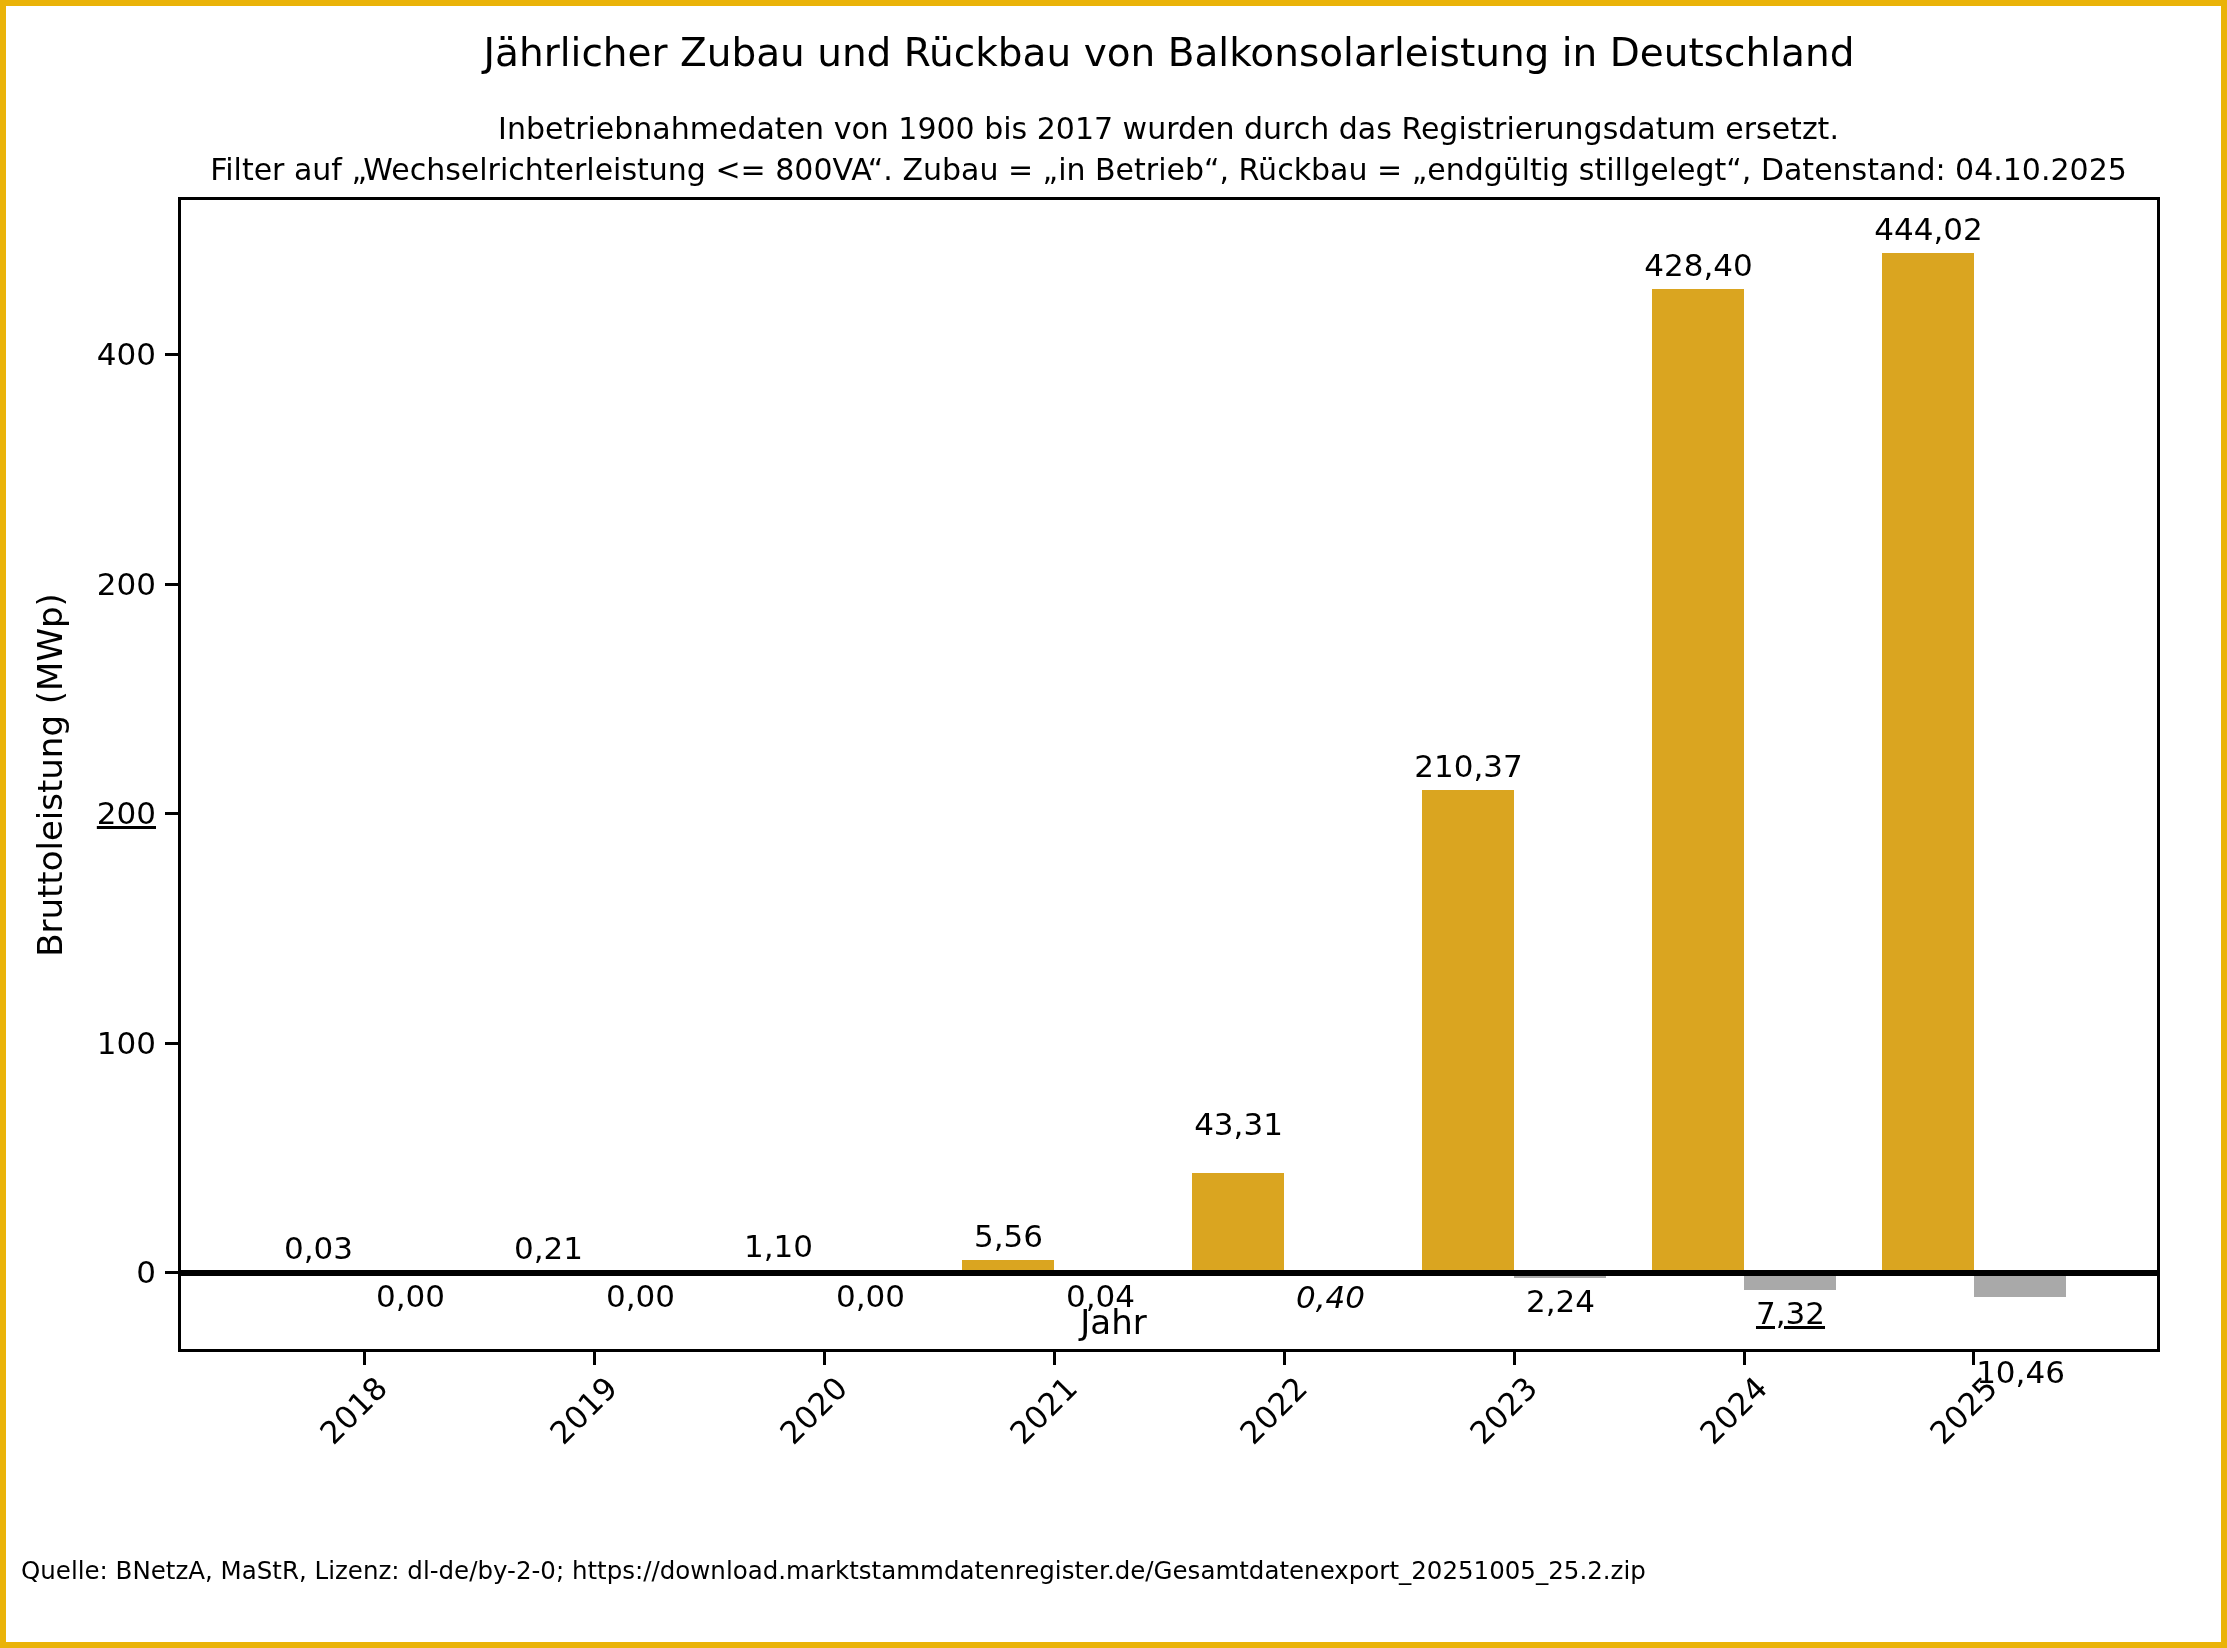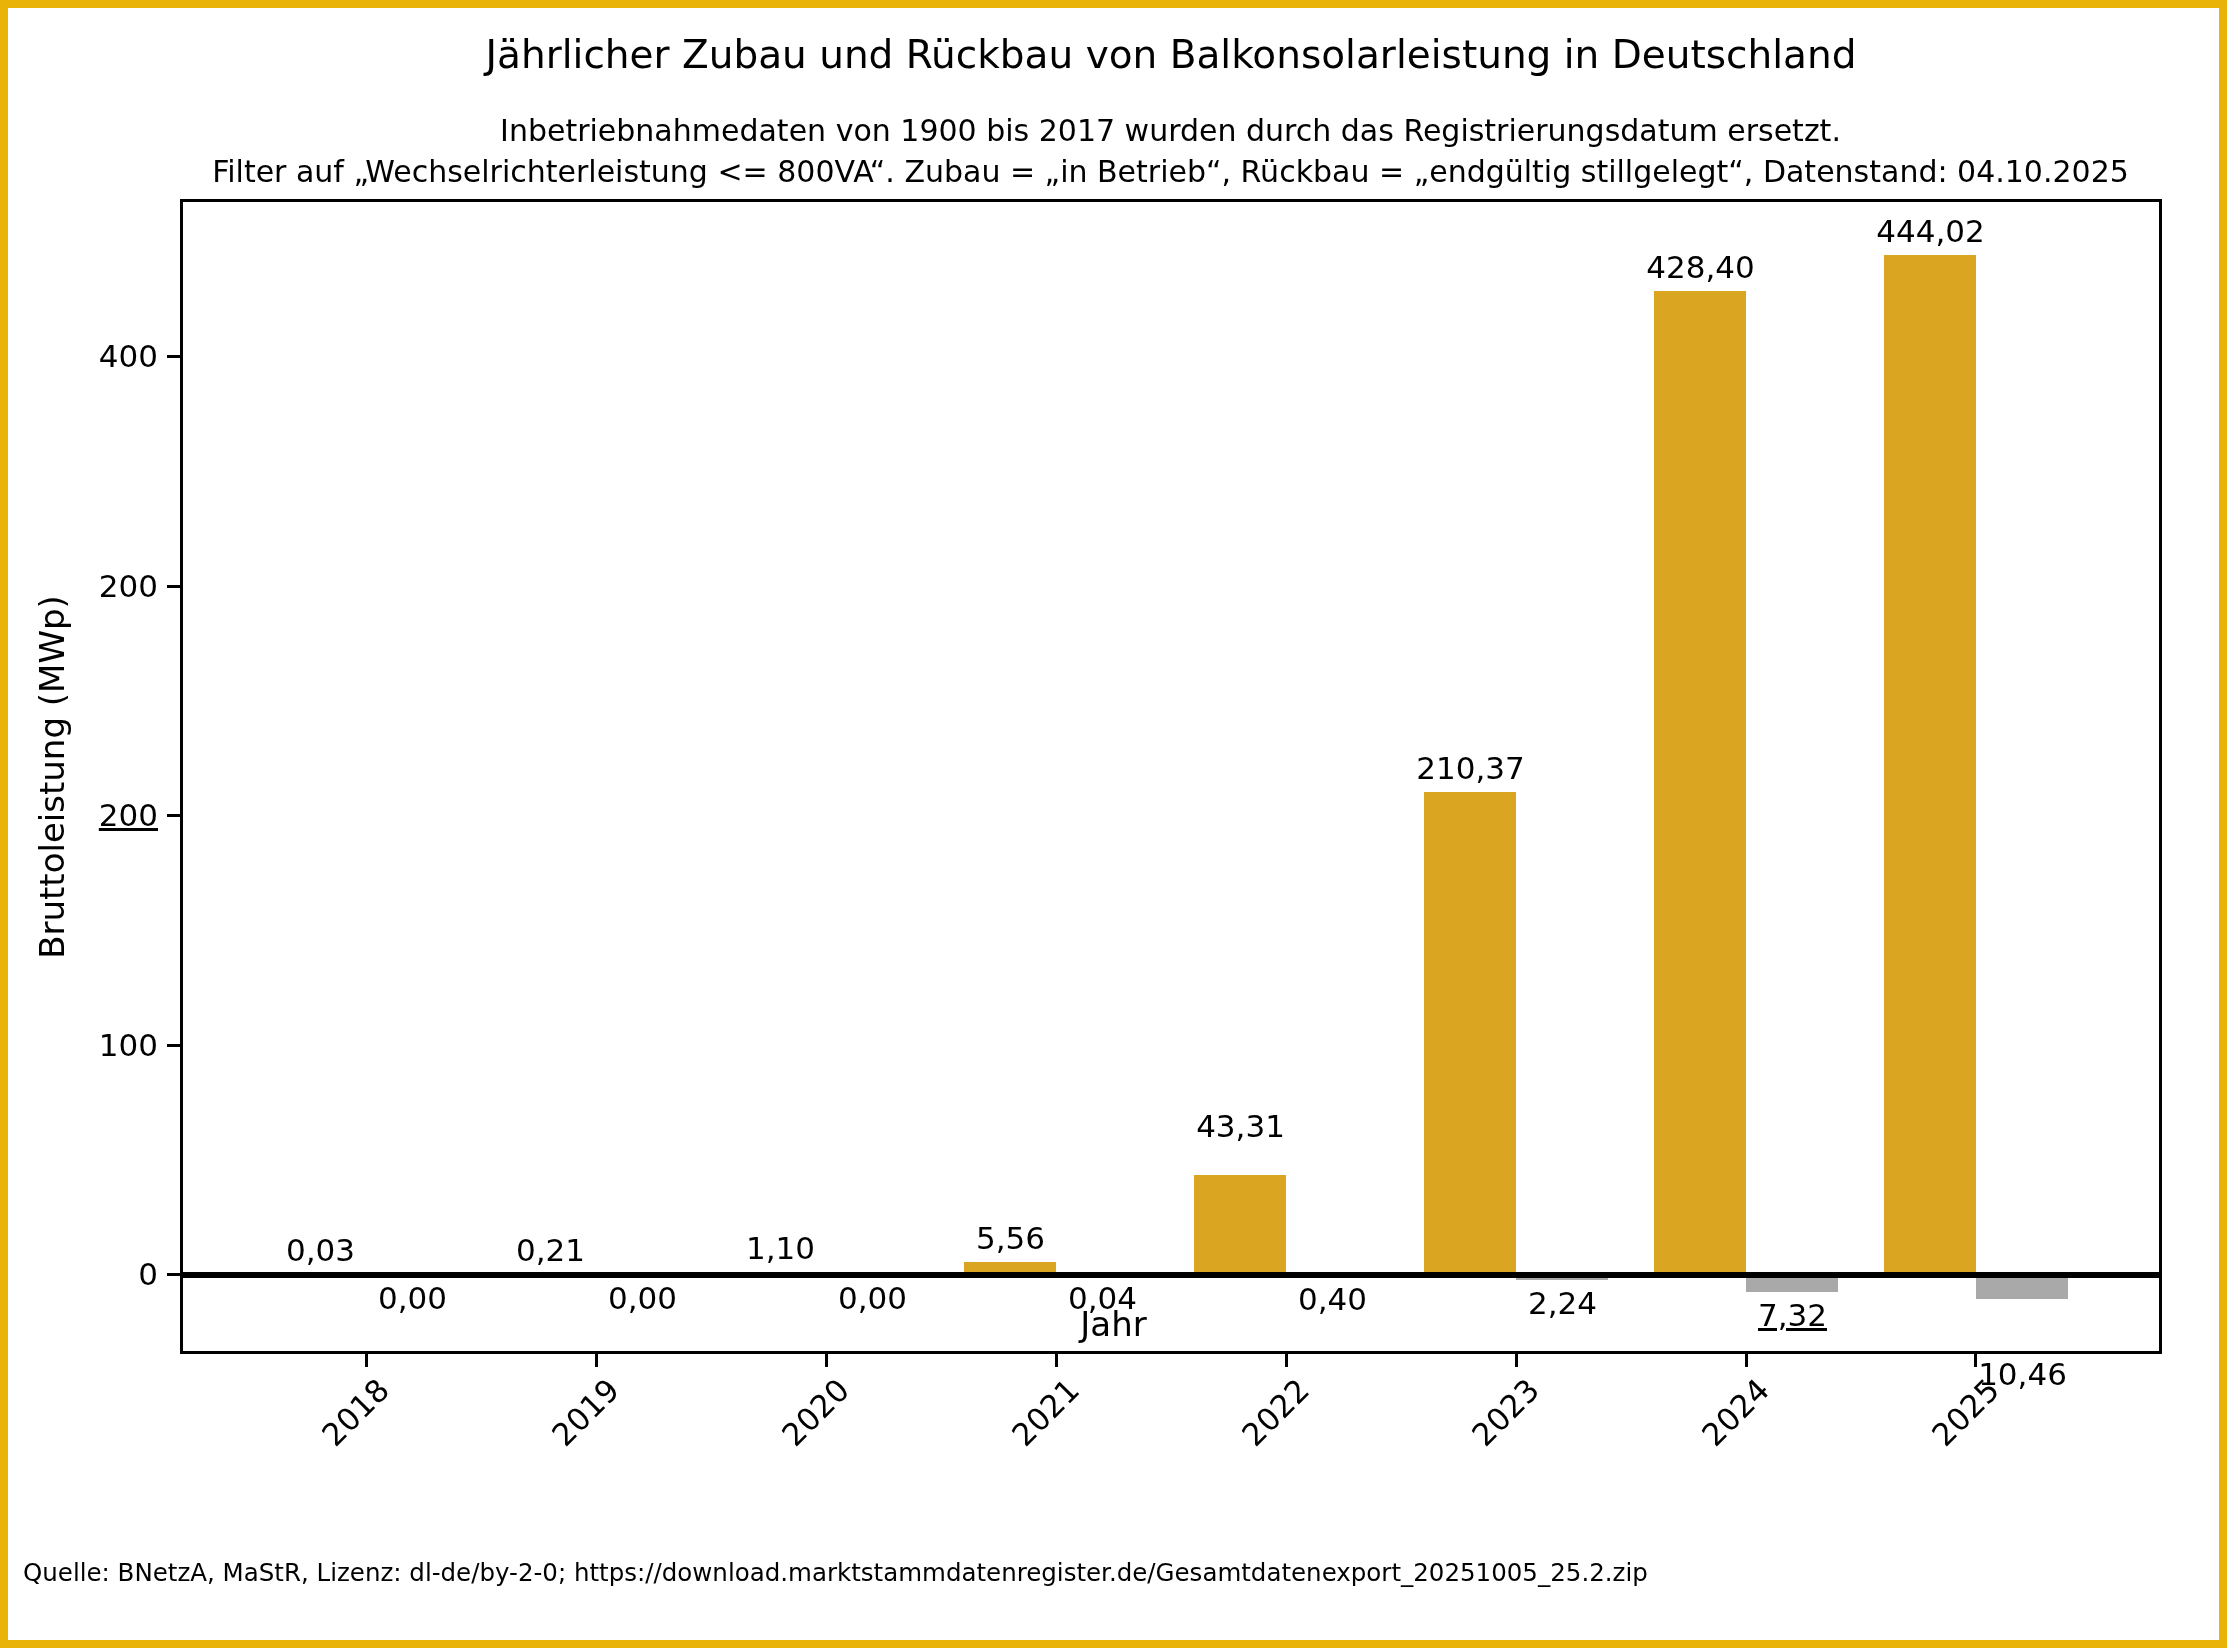"Jährlicher Zubau und Rückbau von" .canvas { border: 8px solid #eab308 -> 6px solid #eab308 }
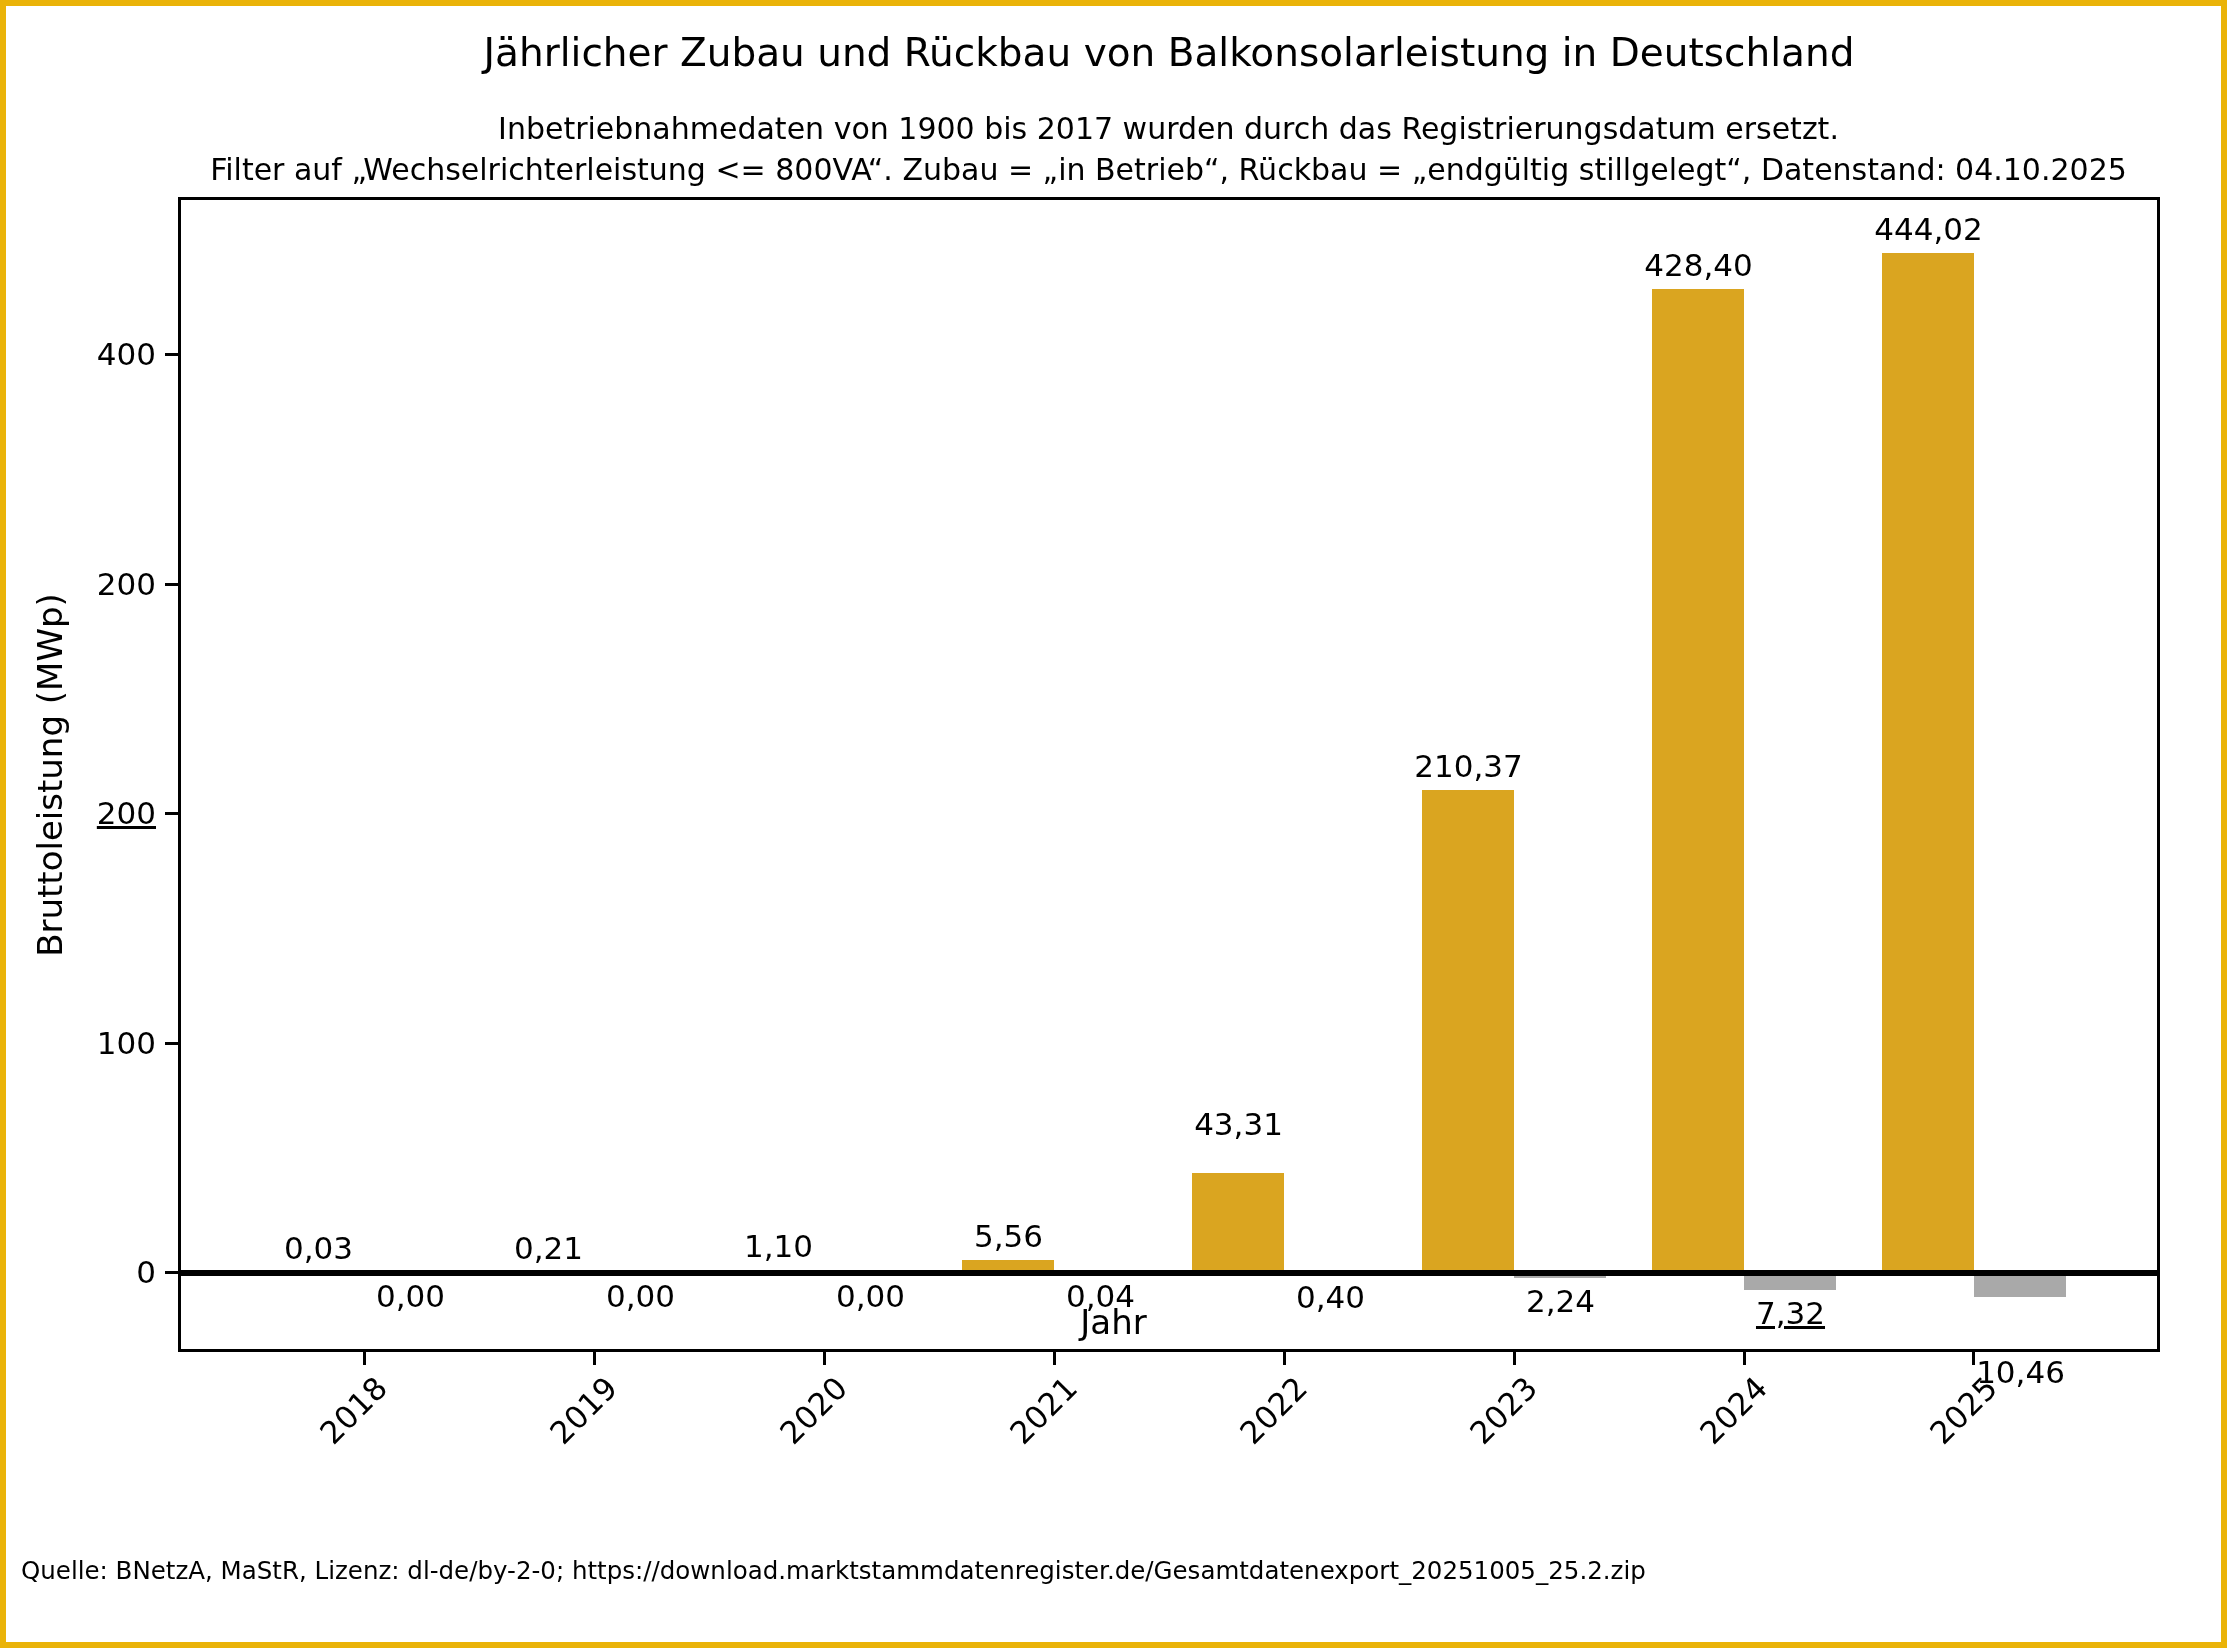"0,40" div.bar-label { font-style: none -> italic }
